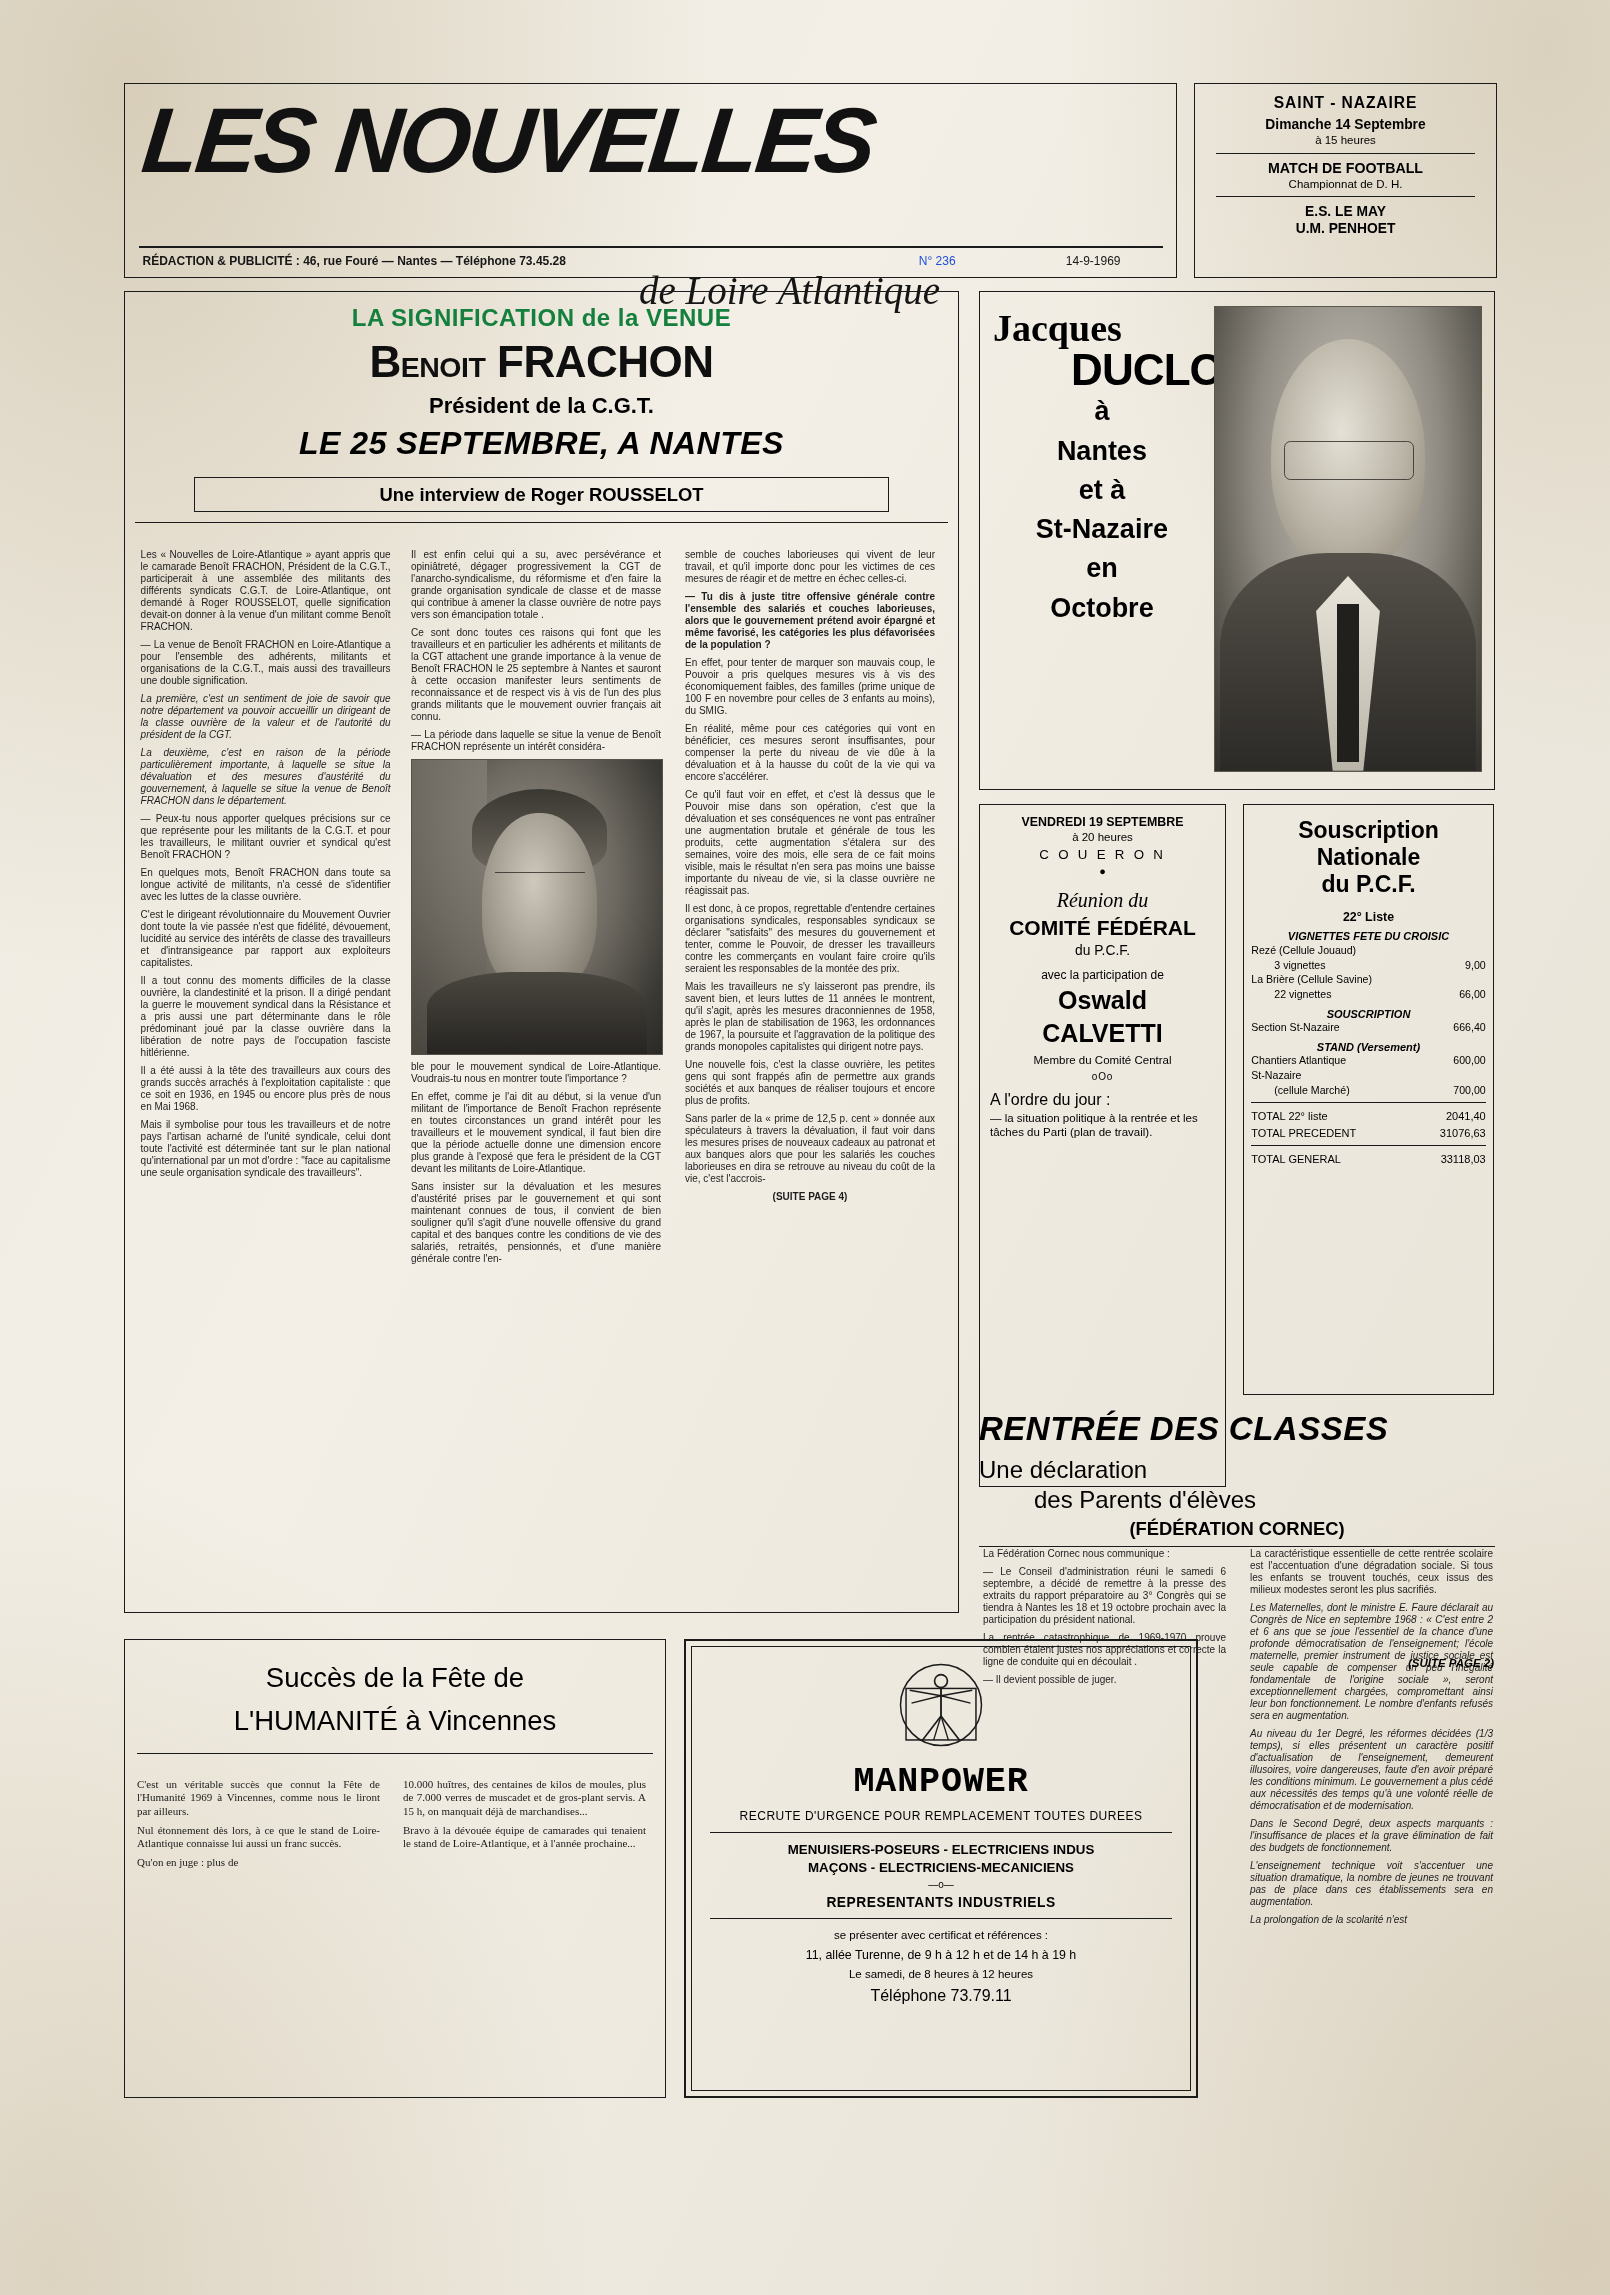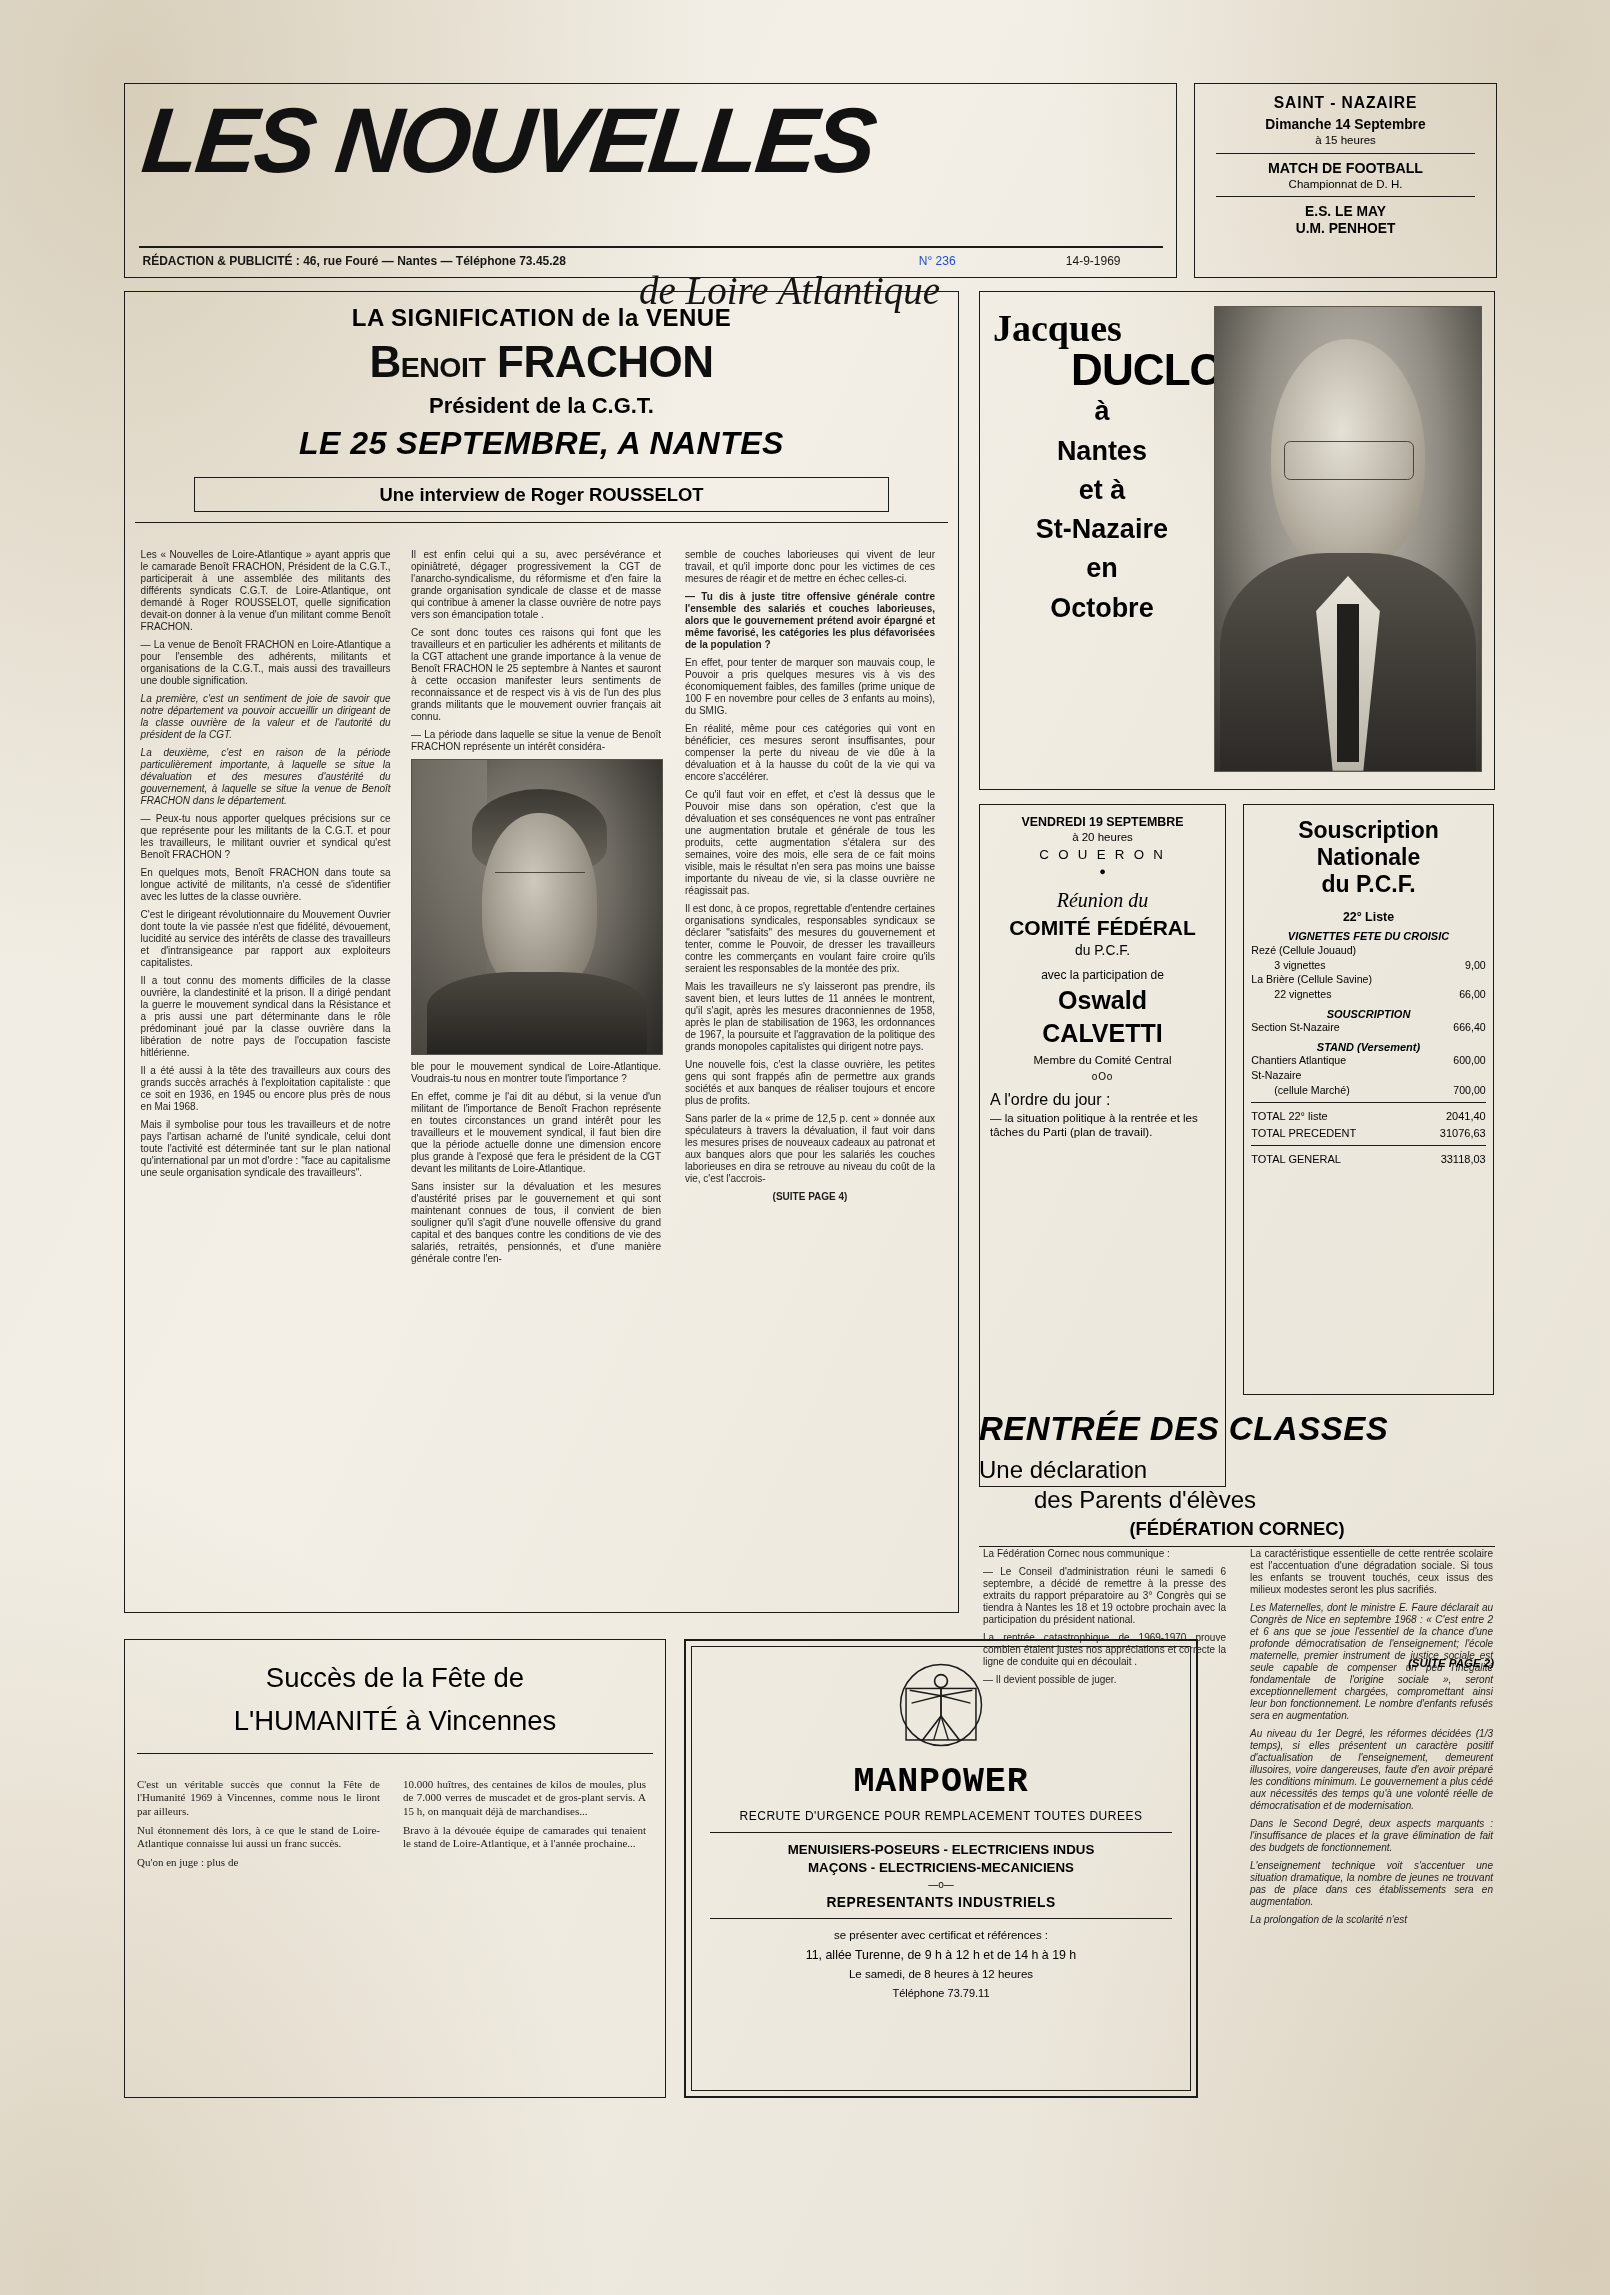"LA SIGNIFICATION de la VENUE" .h1a { color: #000000 -> #15803d }
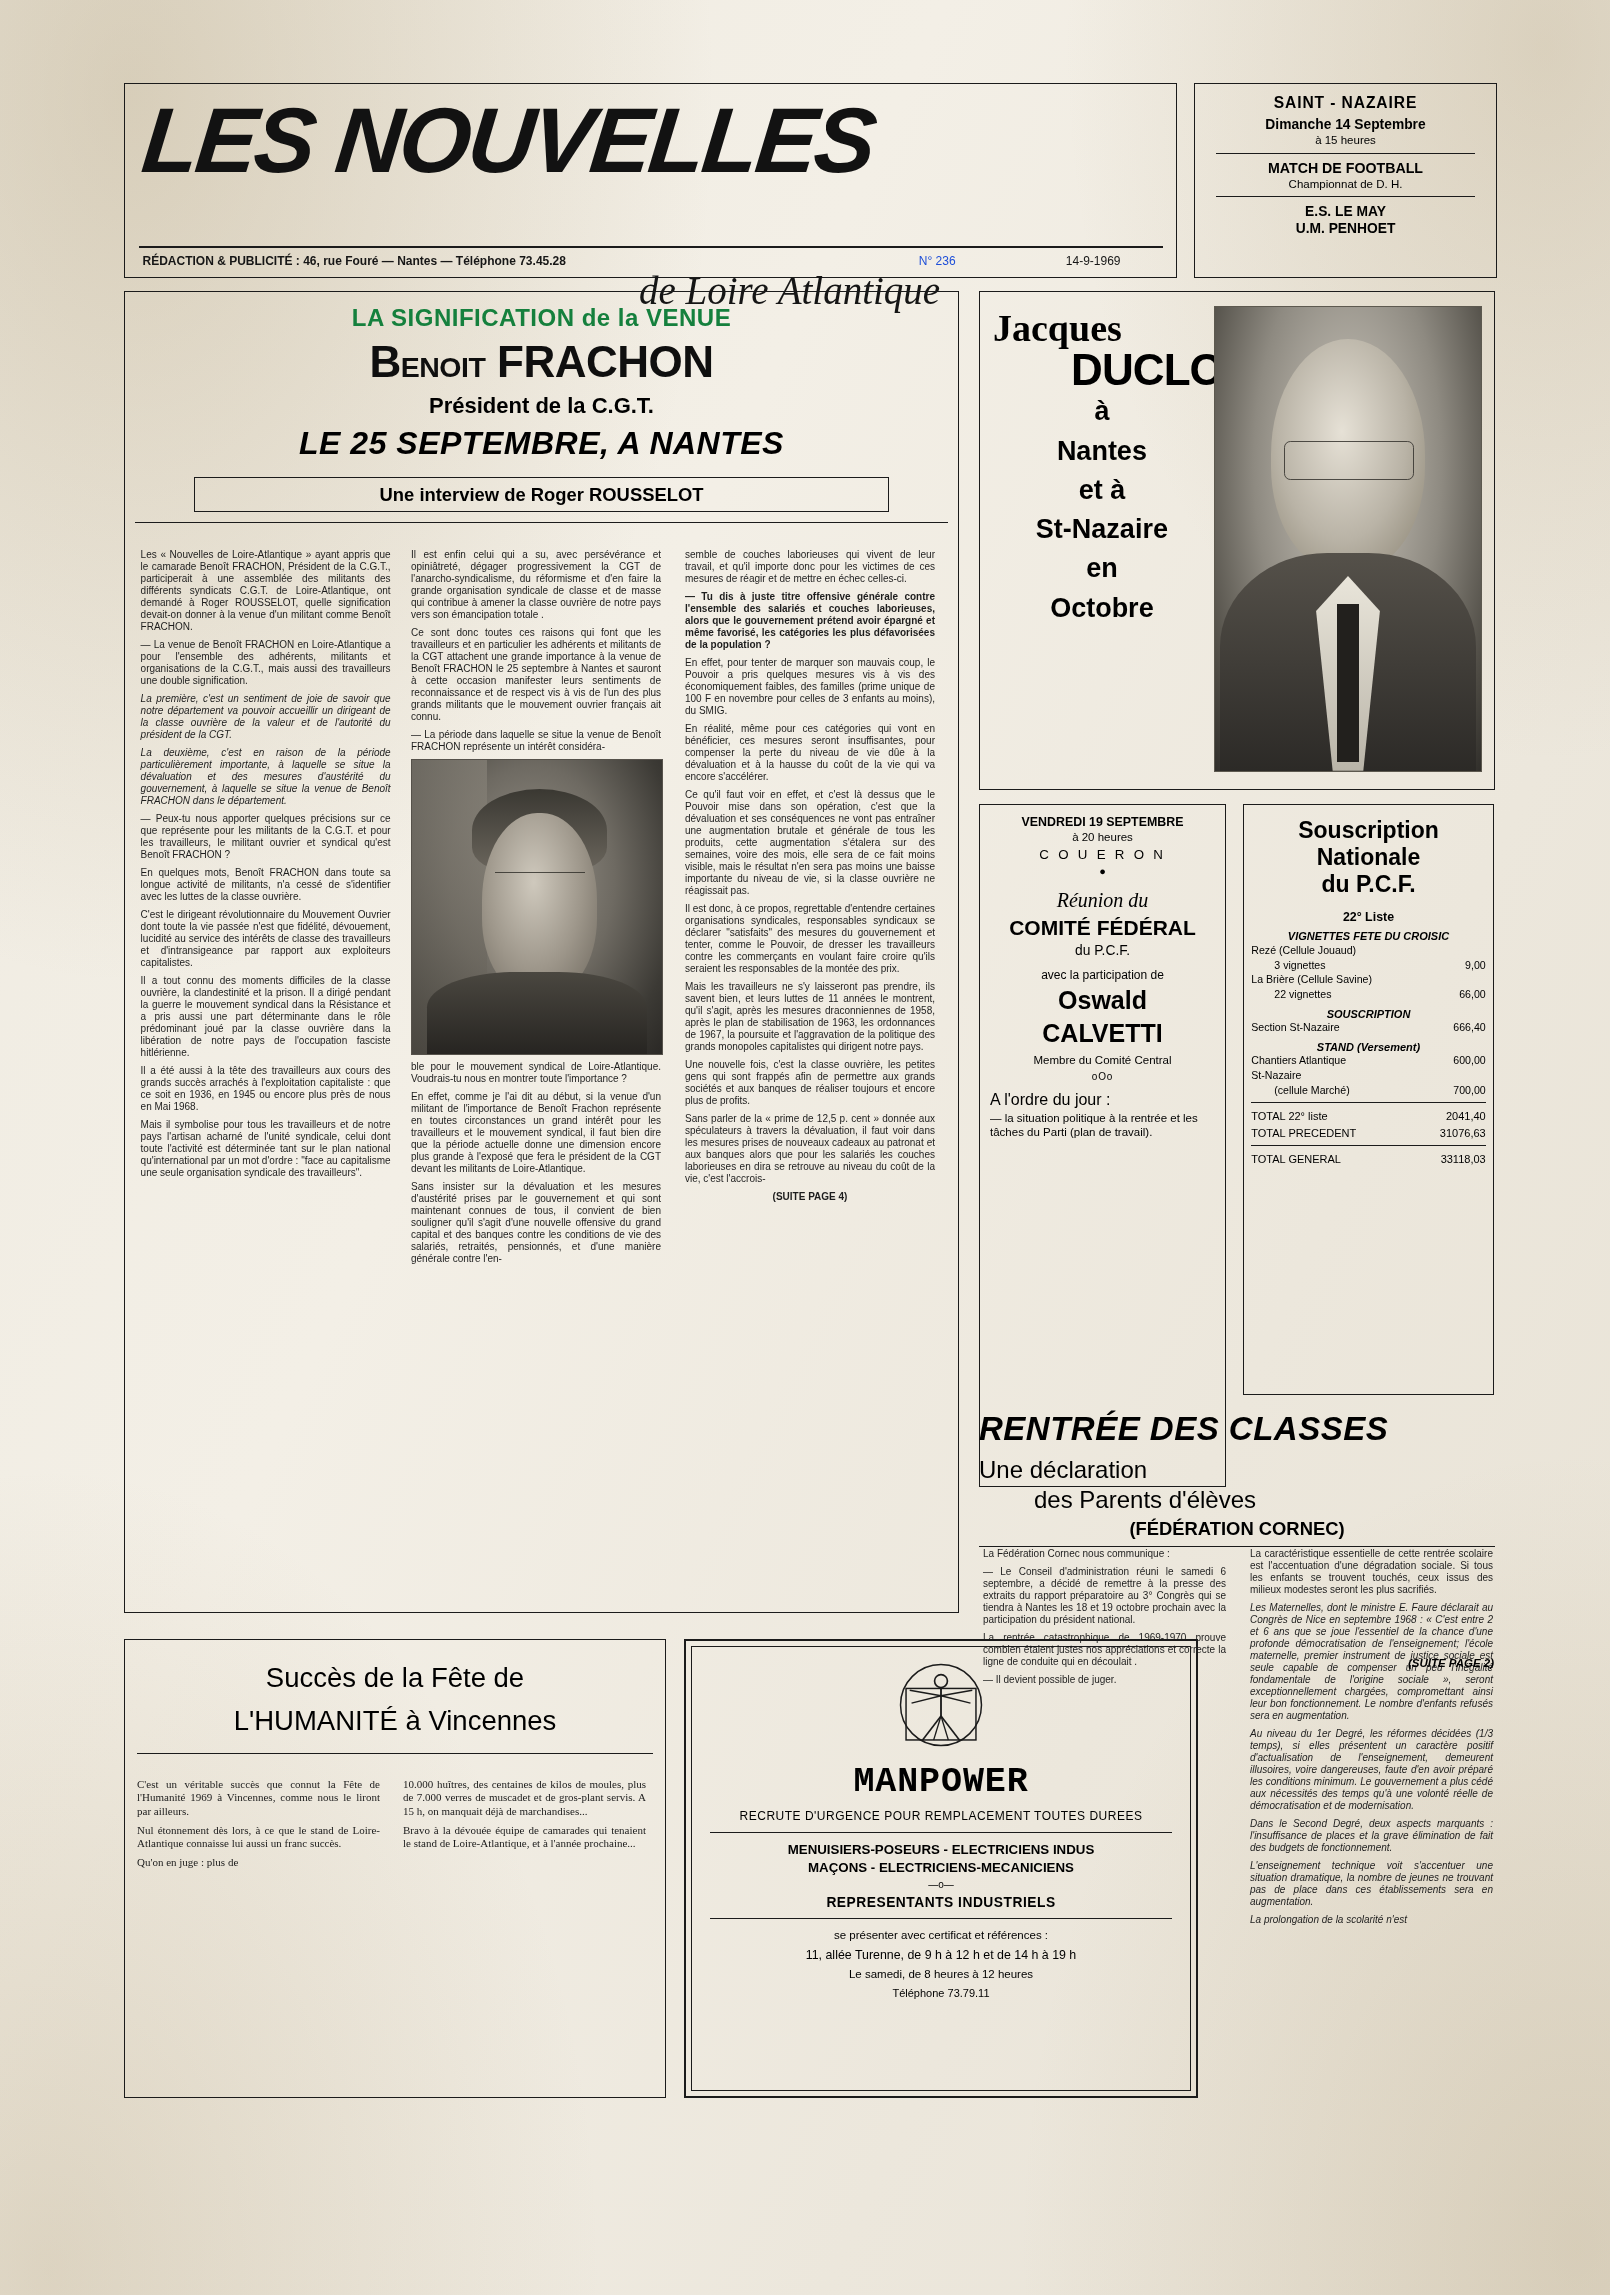"Téléphone 73.79.11" .mp-l8 { font-size: 11px -> 16px }
